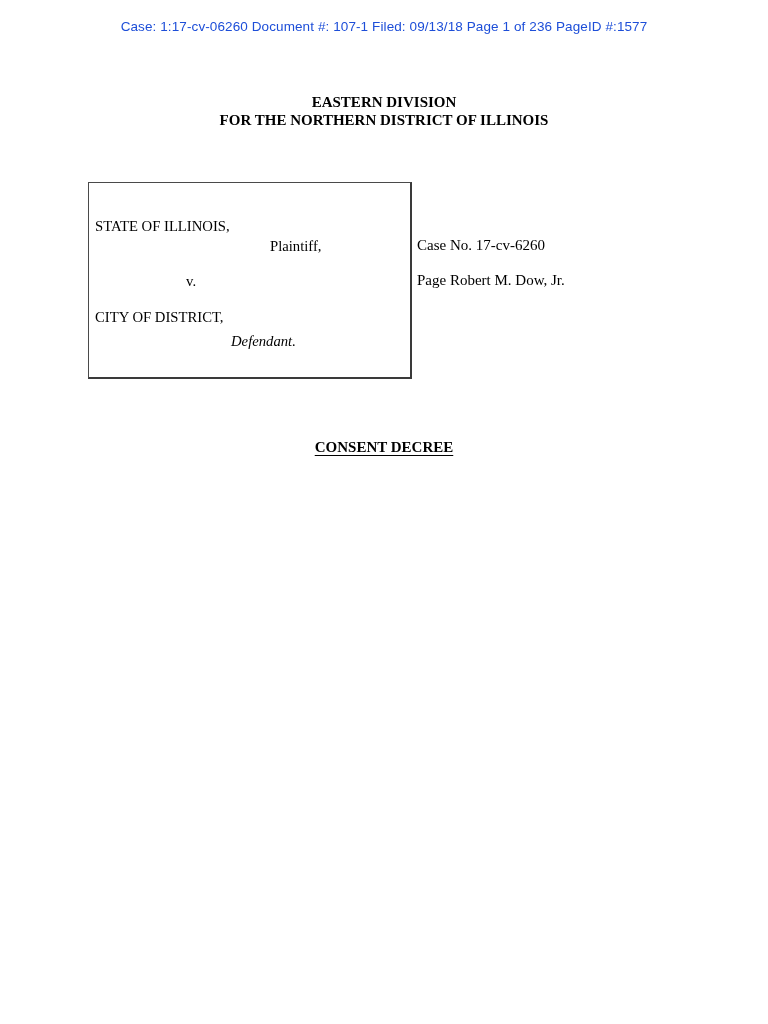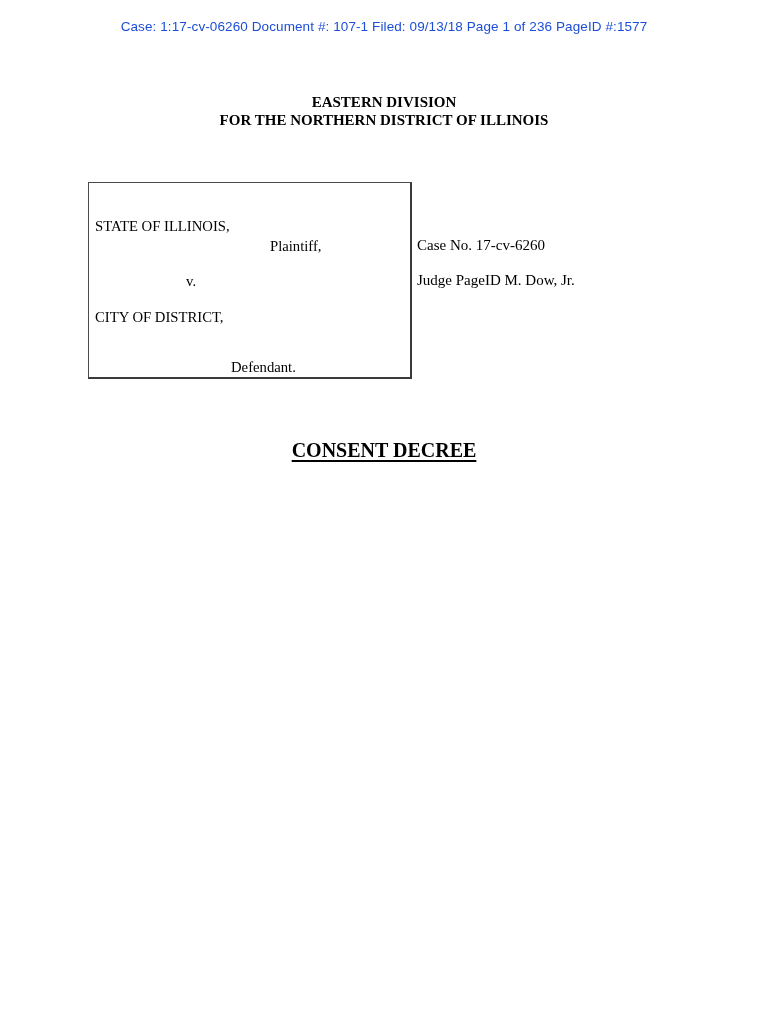"Judge PageID M. Dow, Jr." div.case-info-line { text: Judge PageID -> Page Robert }
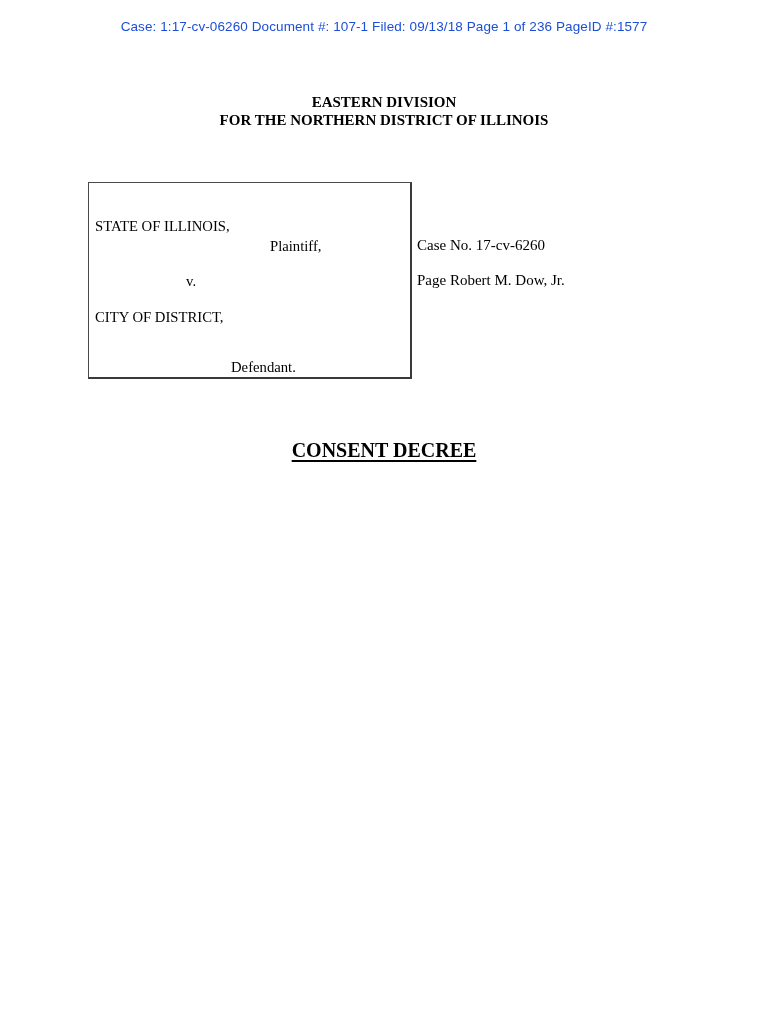"Defendant." .party-role-defendant { font-style: none -> italic; top: 176px -> 150px }
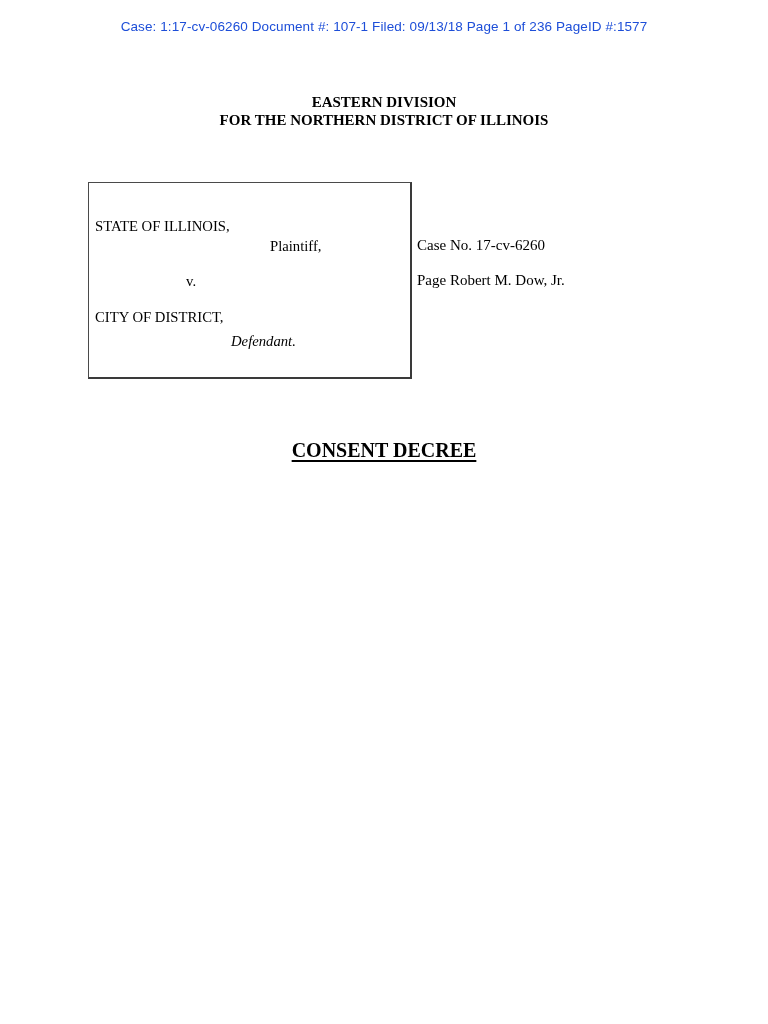"CONSENT DECREE" .doc-title { font-size: 20px -> 15px }
